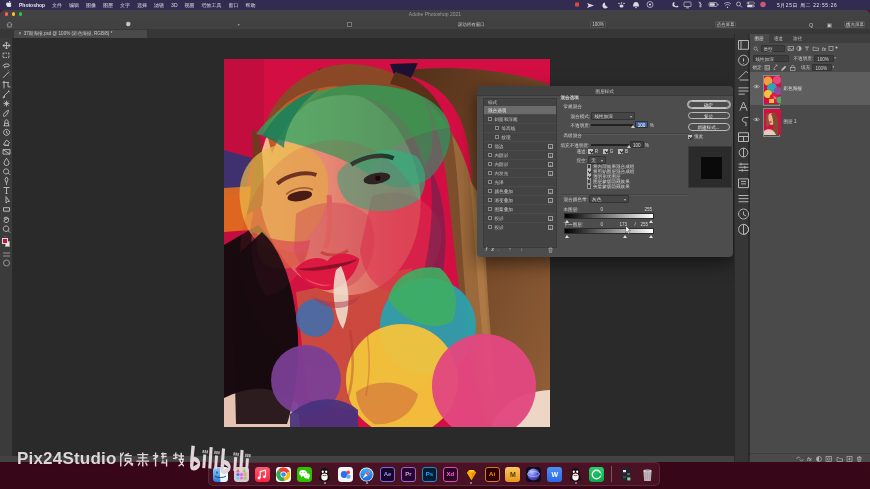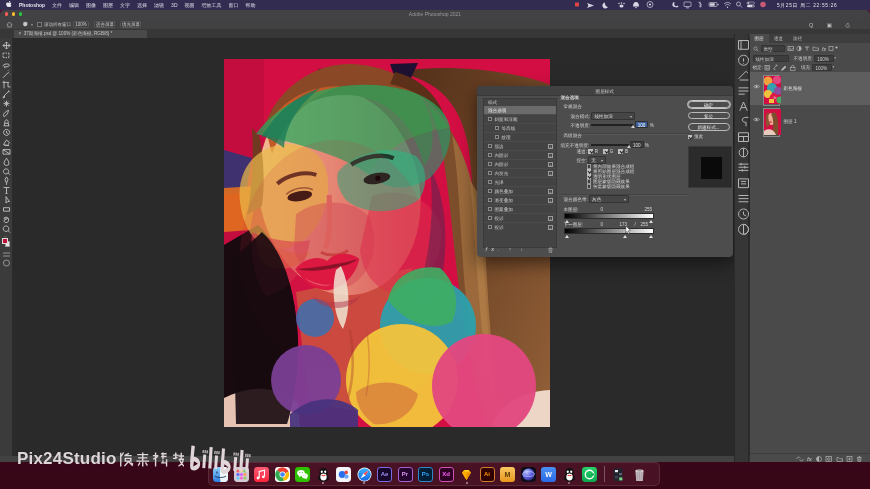"Pix24Studio" .abs { justify-content: none -> space-between }
